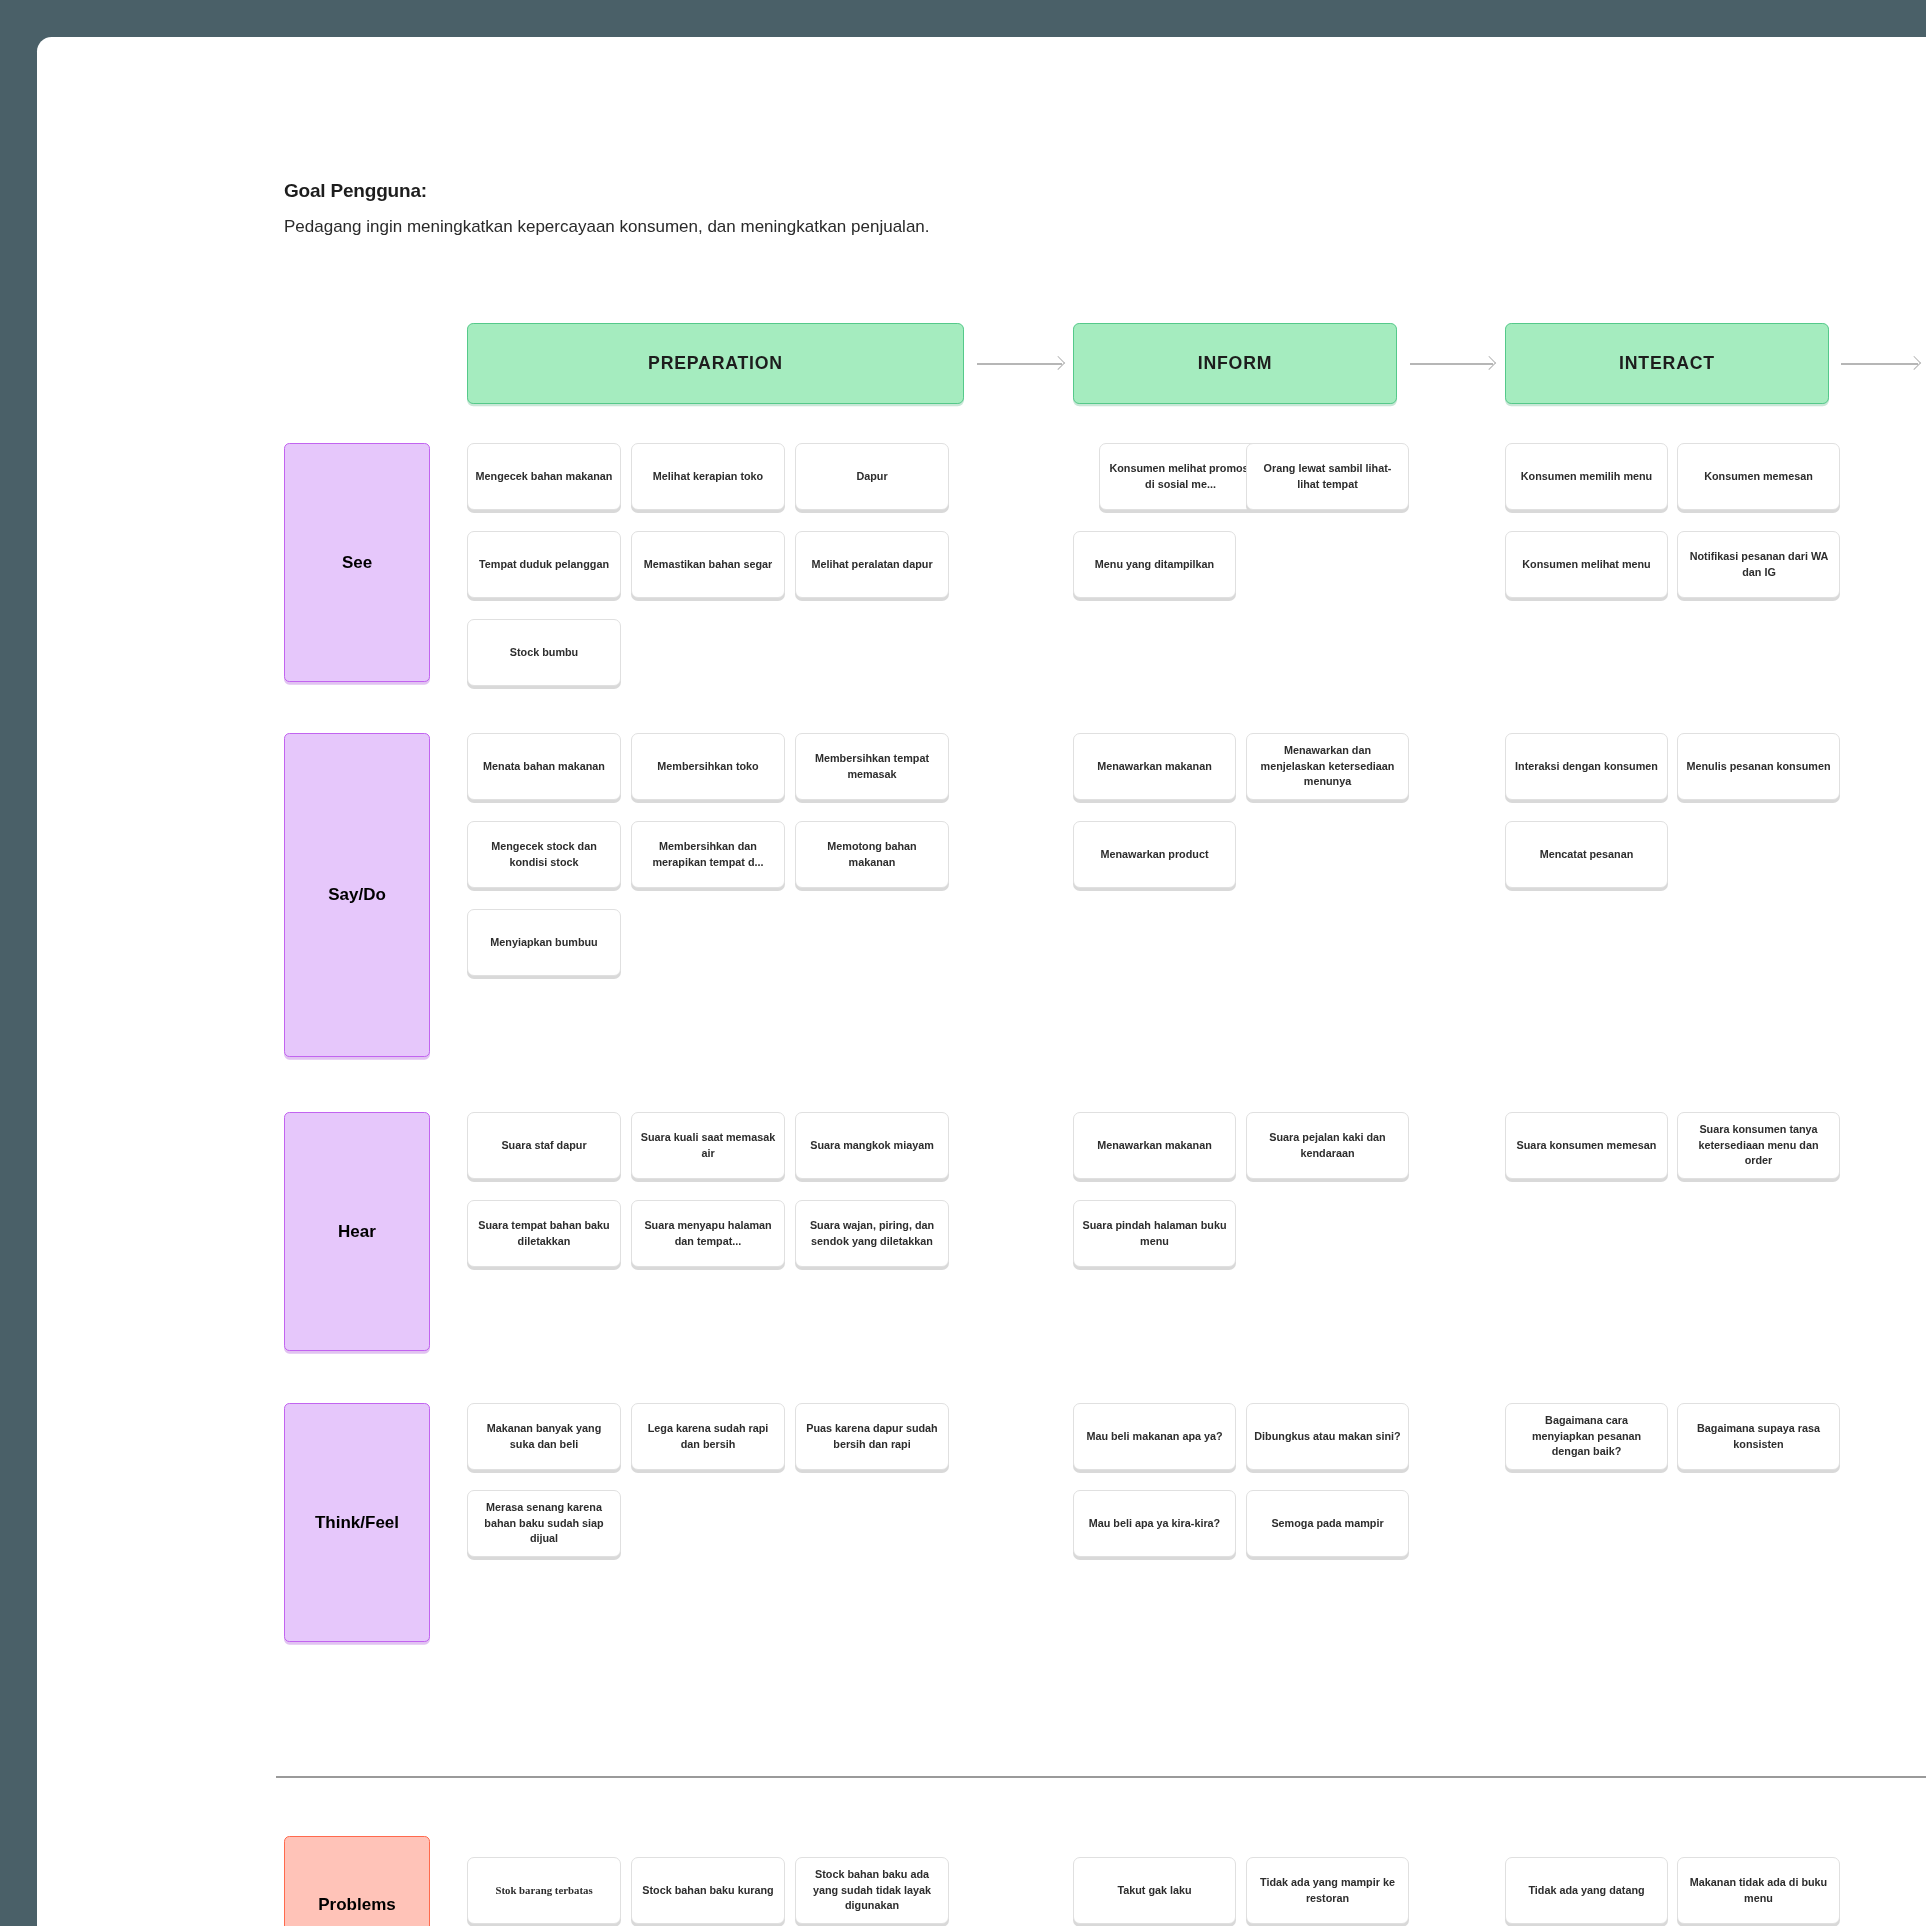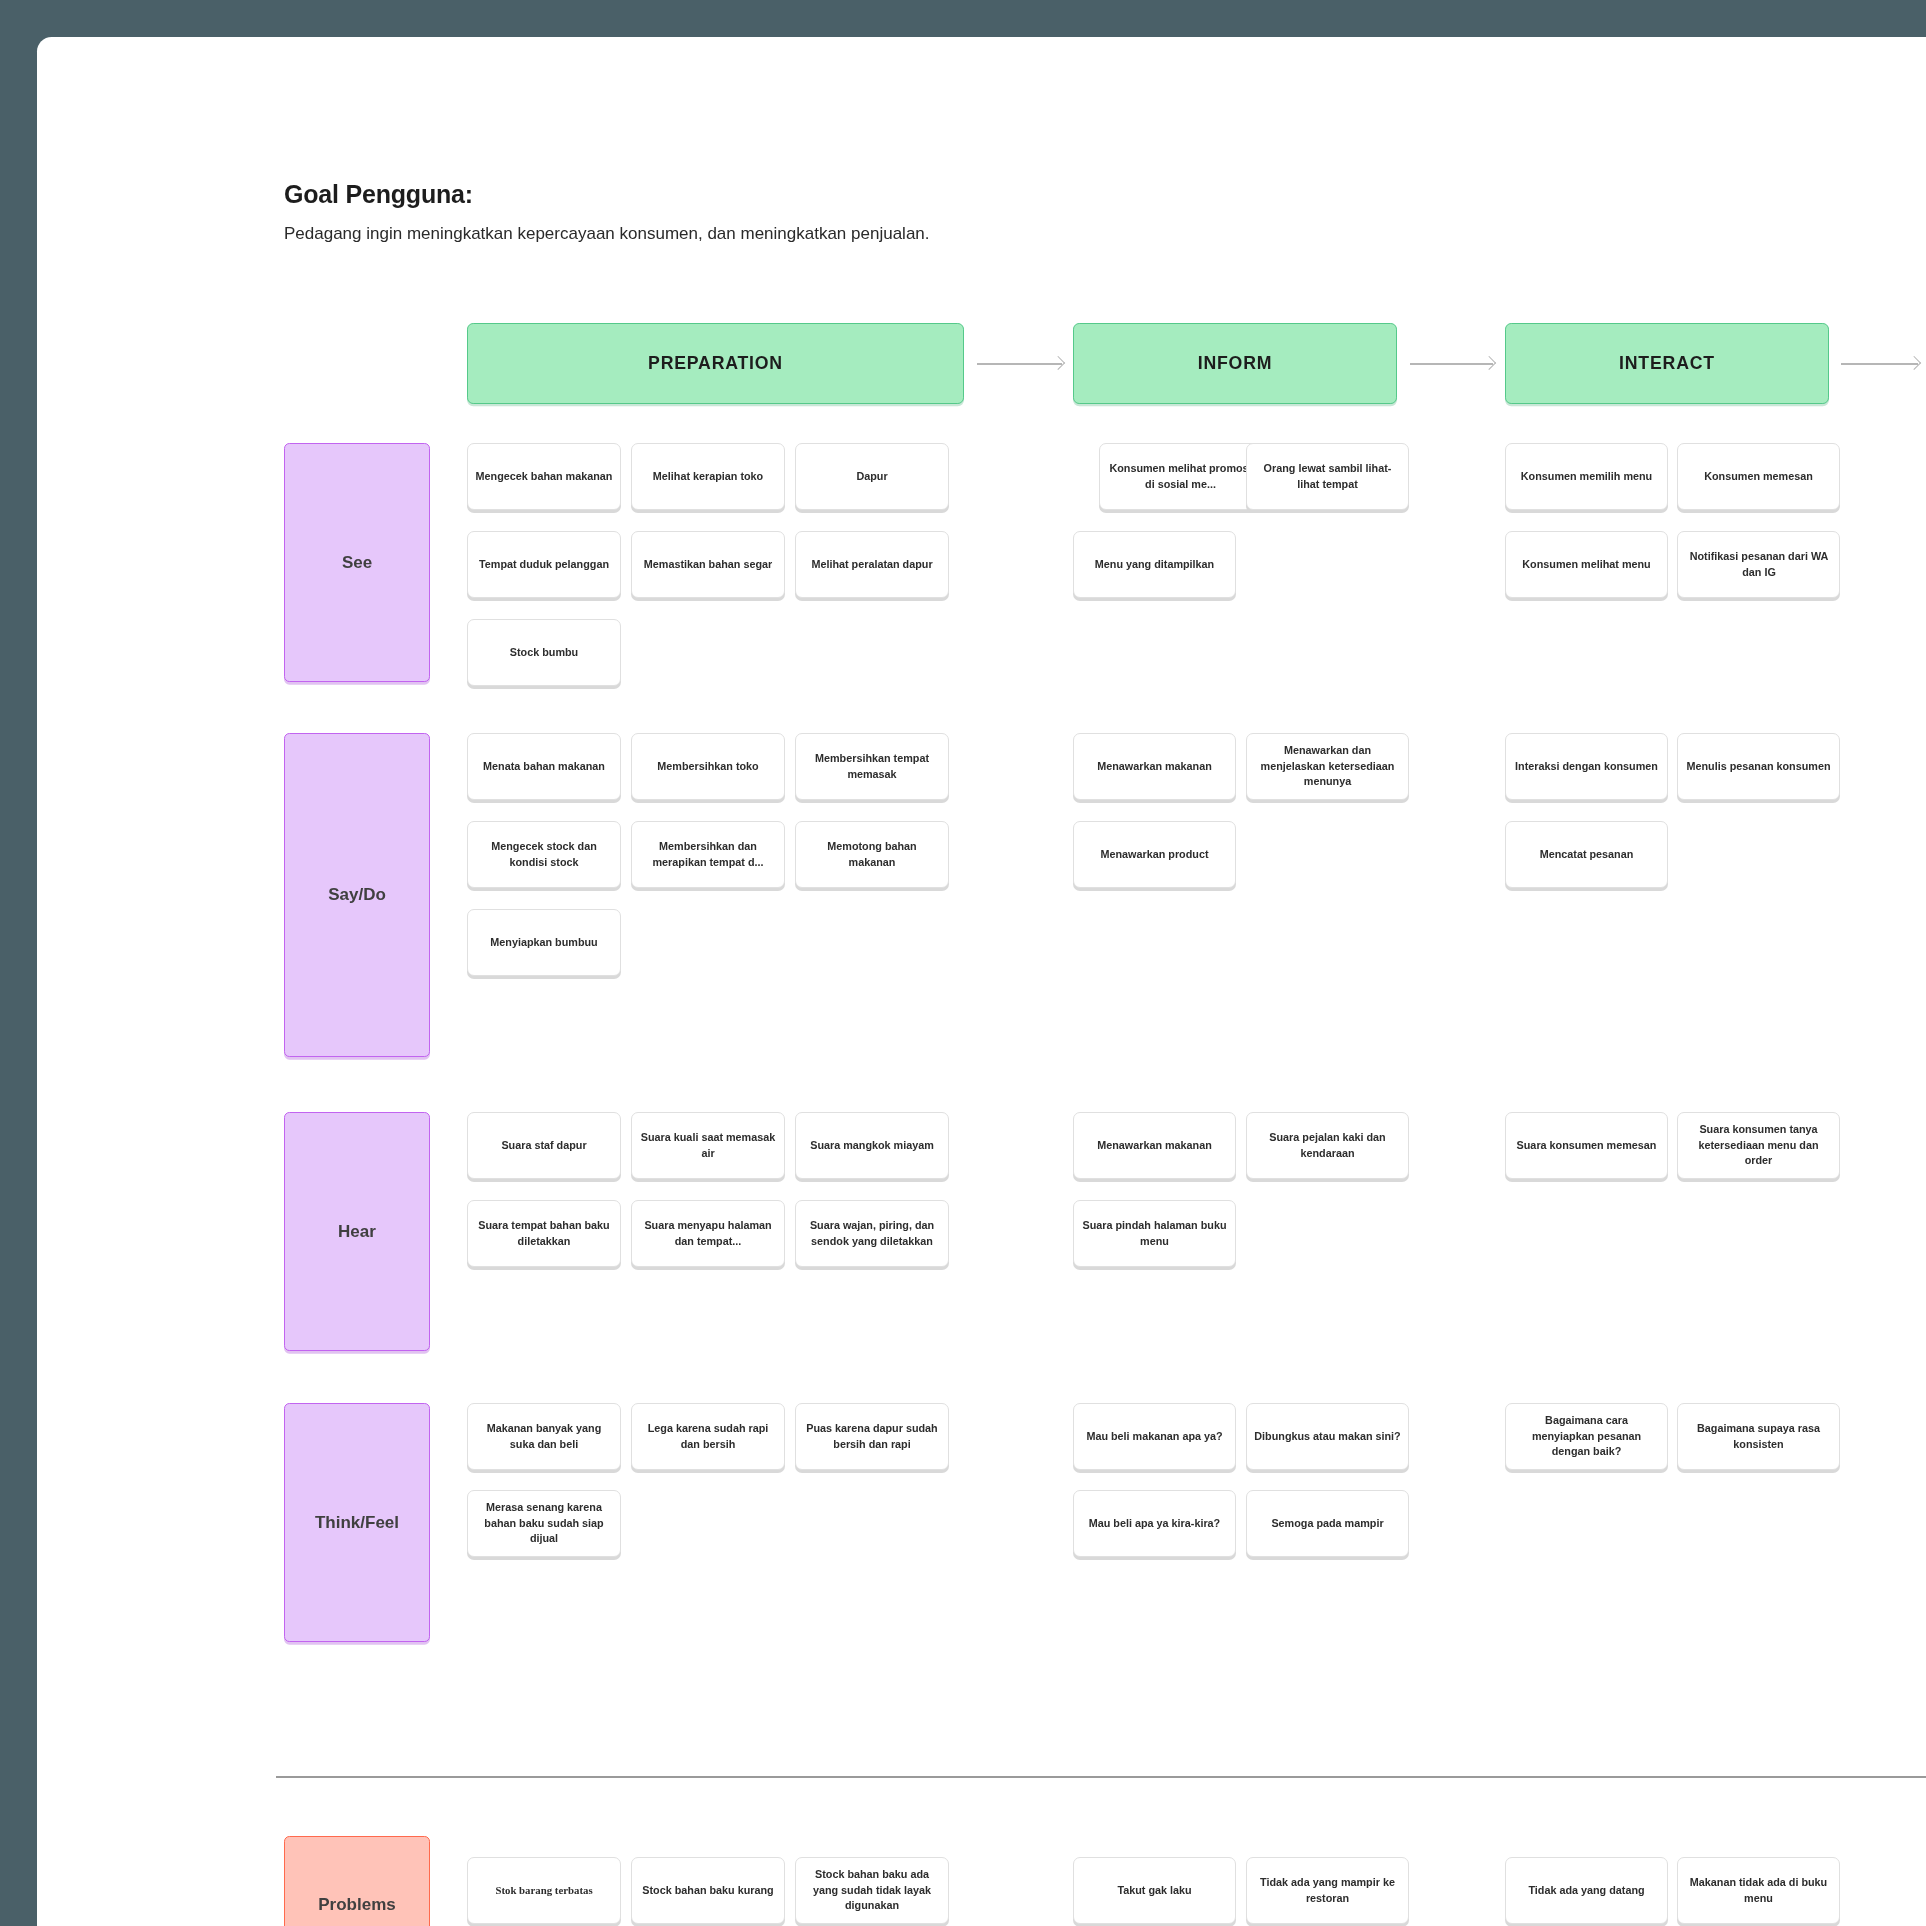"Goal Pengguna:" .page-title { font-size: 25px -> 19px }
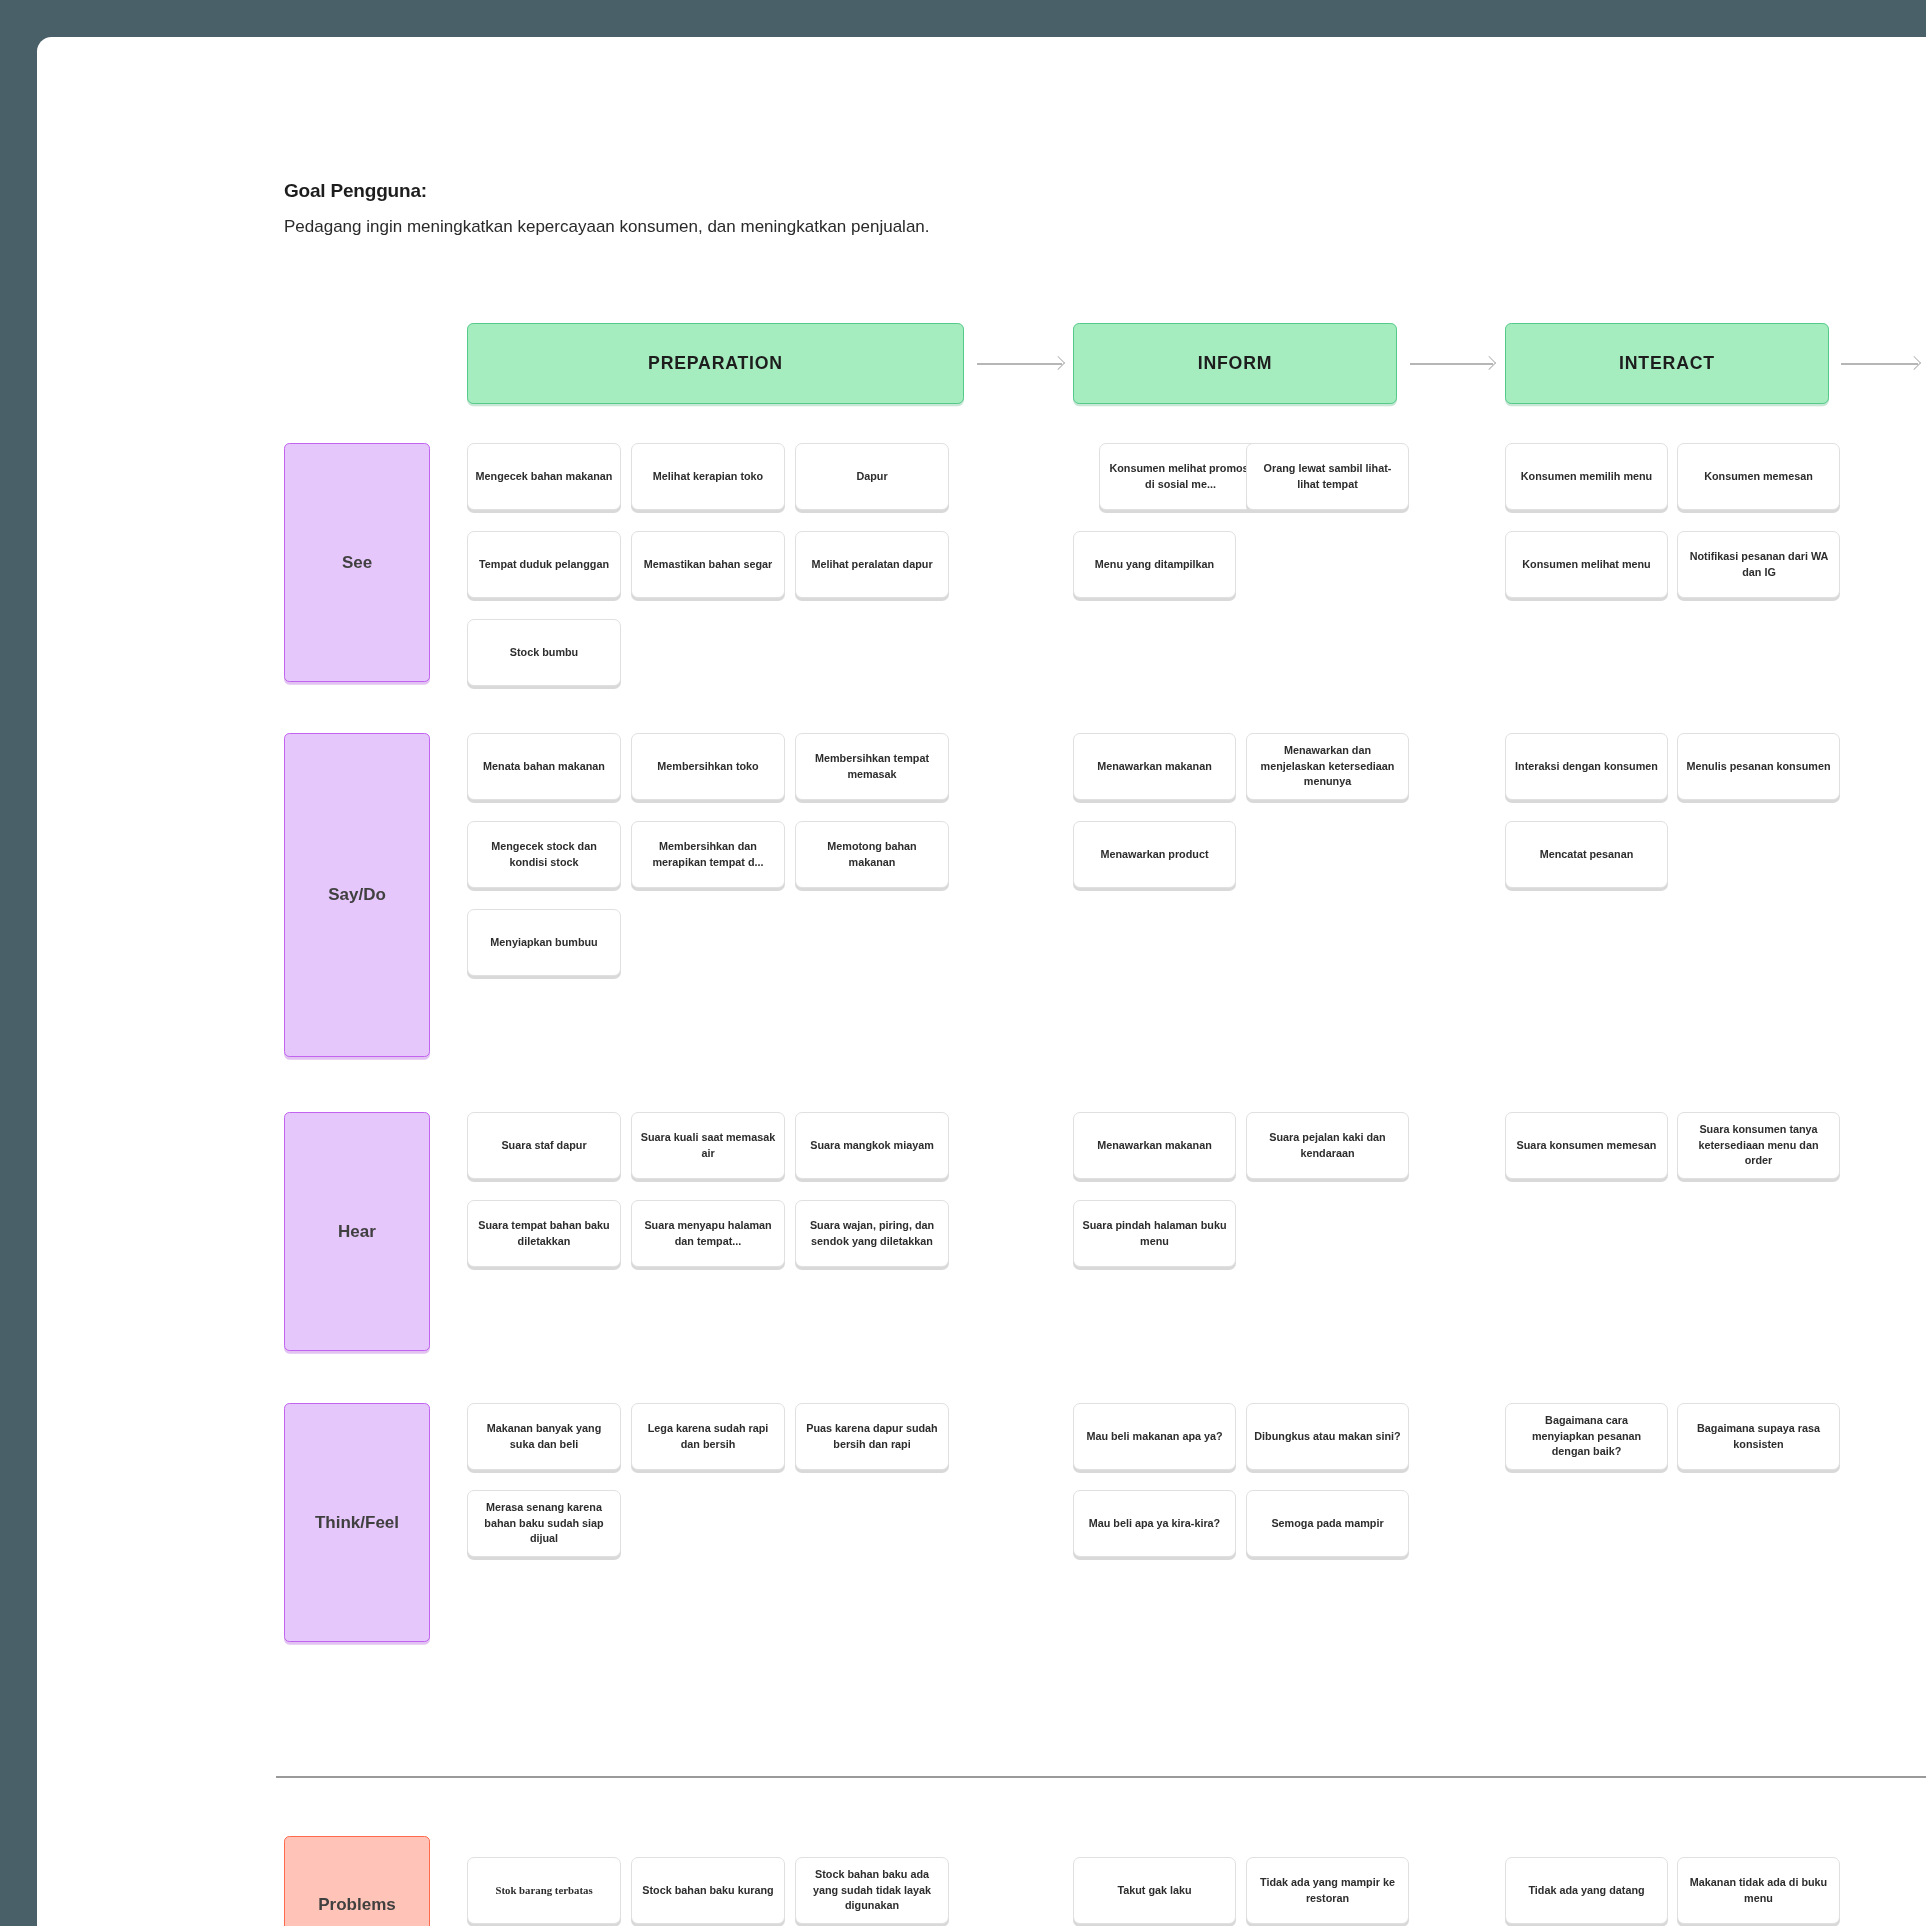"See" .rowlabel-text { color: #404040 -> #000000 }
